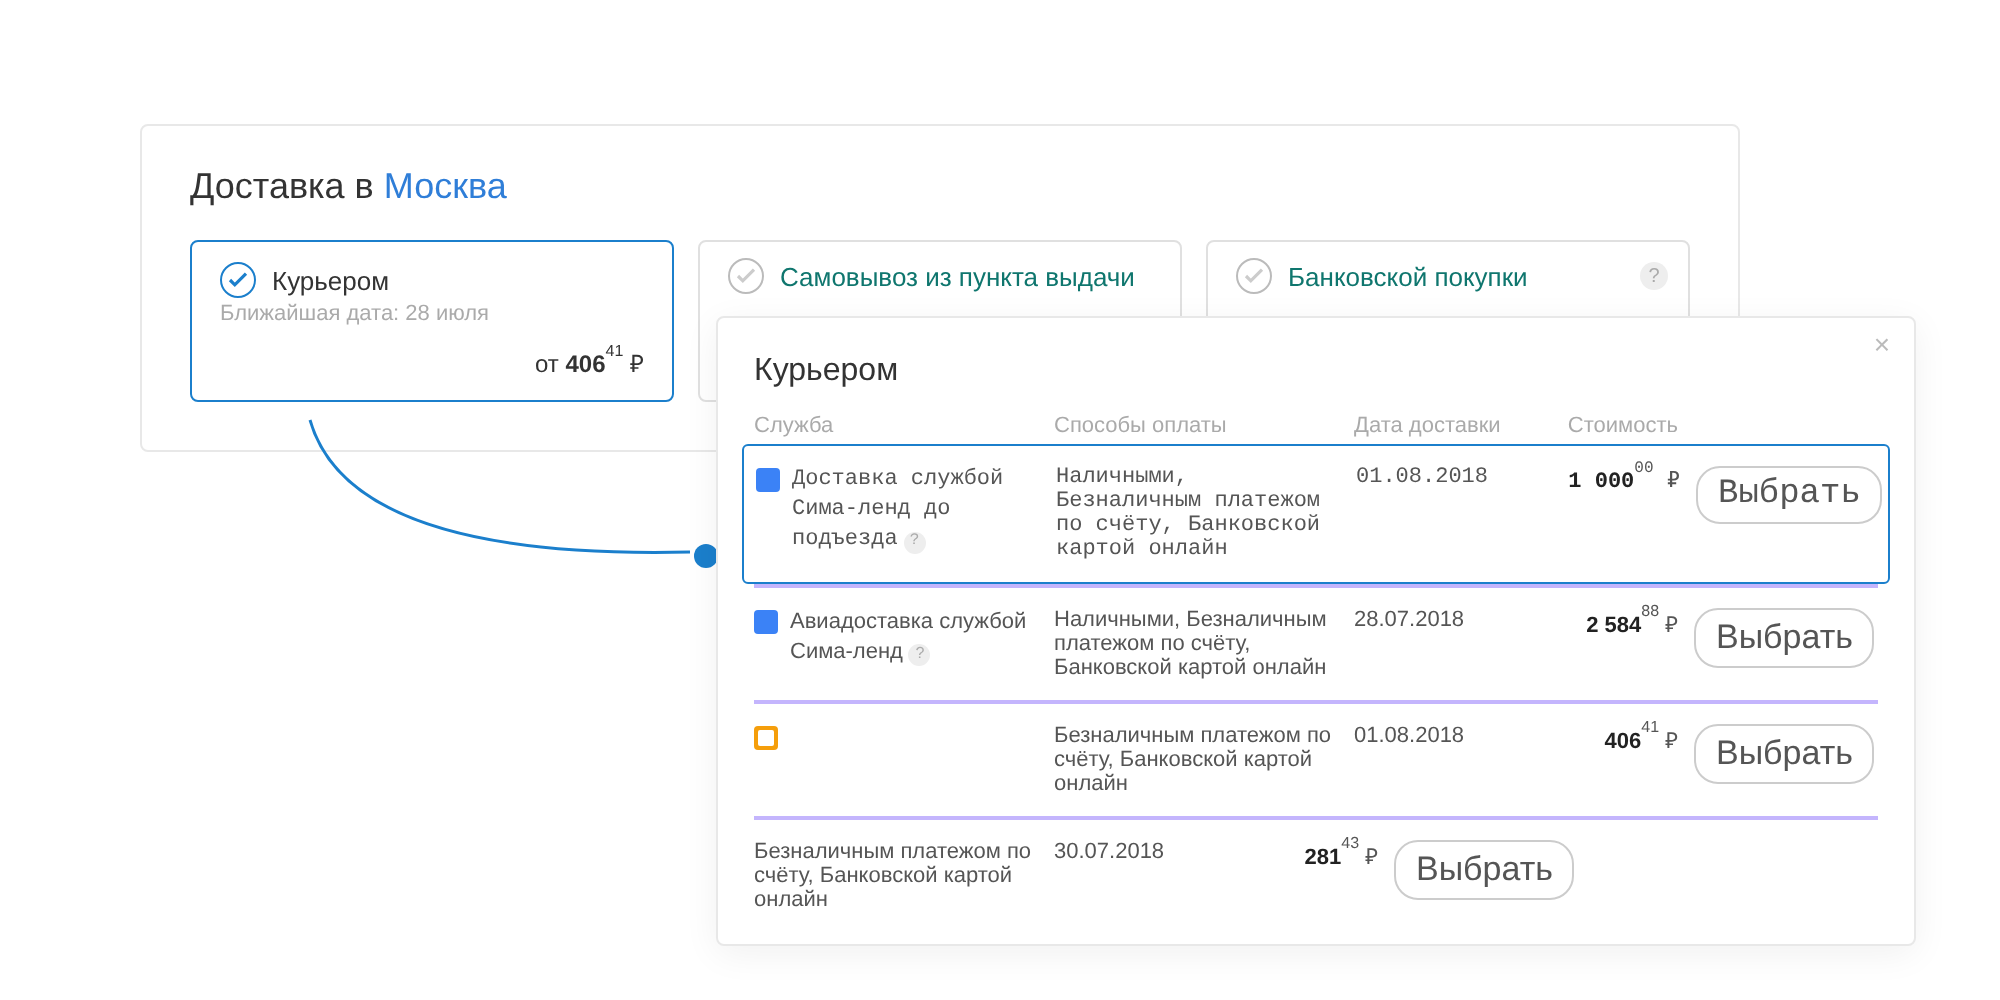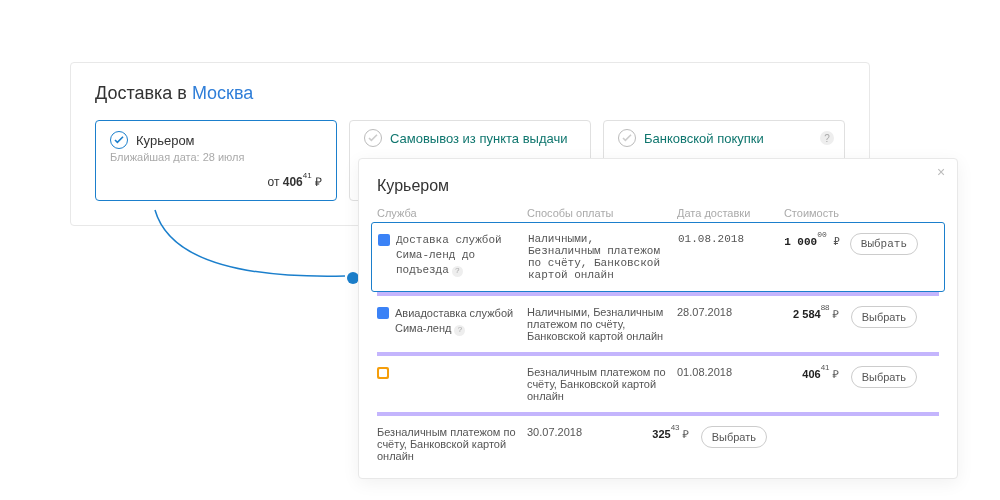"Выбрать" .btn-select { font-size: 11px -> 17px }
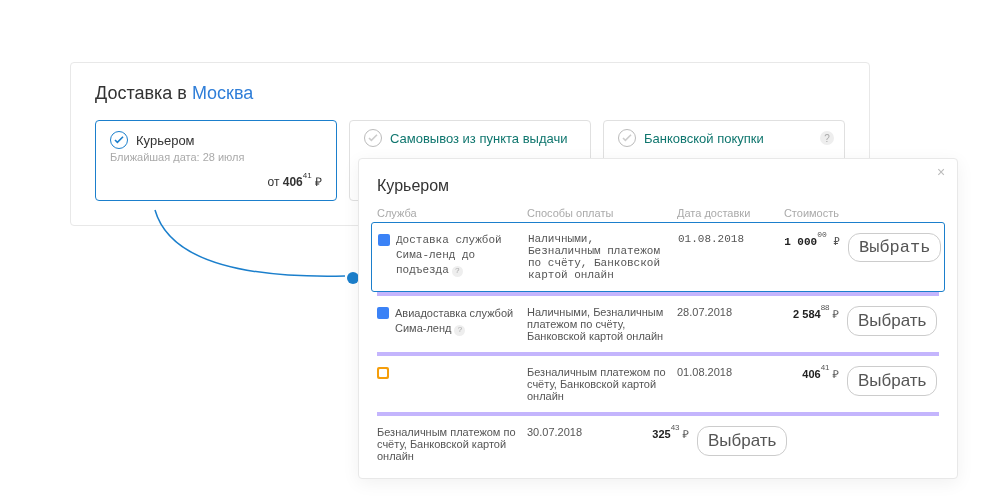"Авиадоставка службой Сима-ленд ?" .tbl-row { border-top: 4px solid #c4b5fd -> 2px solid #c4b5fd }
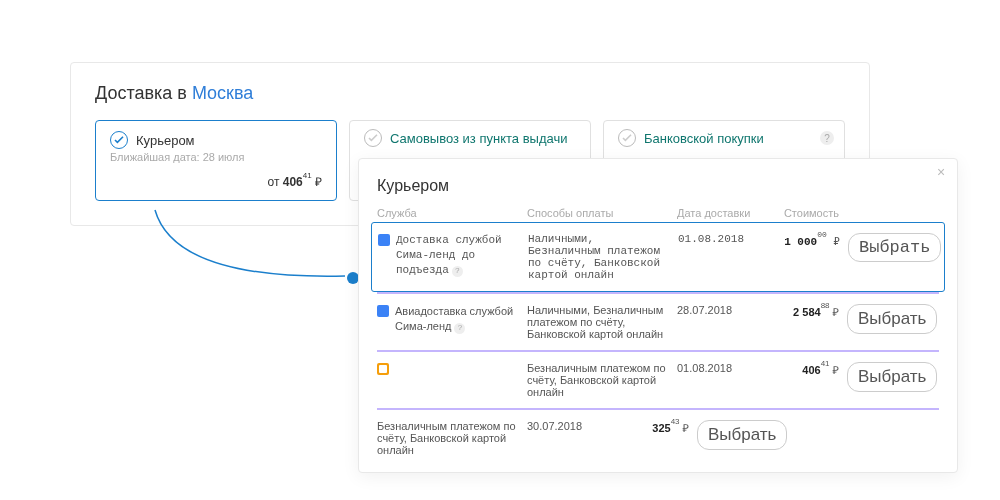"325" b { text: 325 -> 281 }
